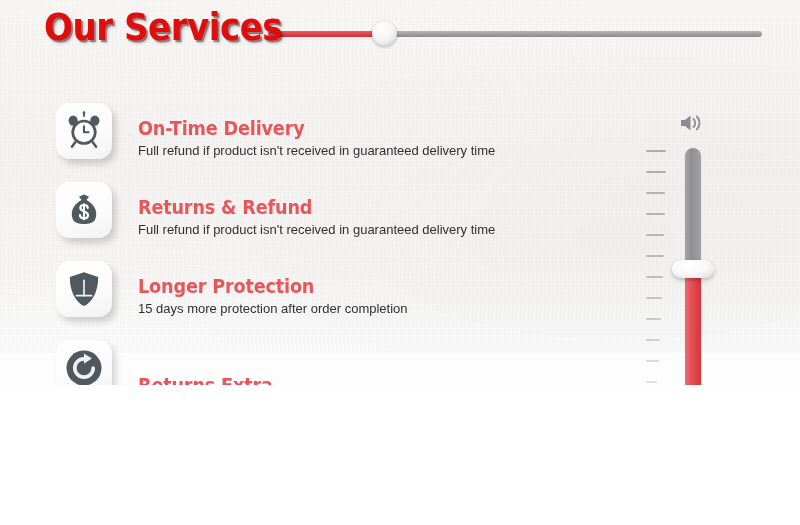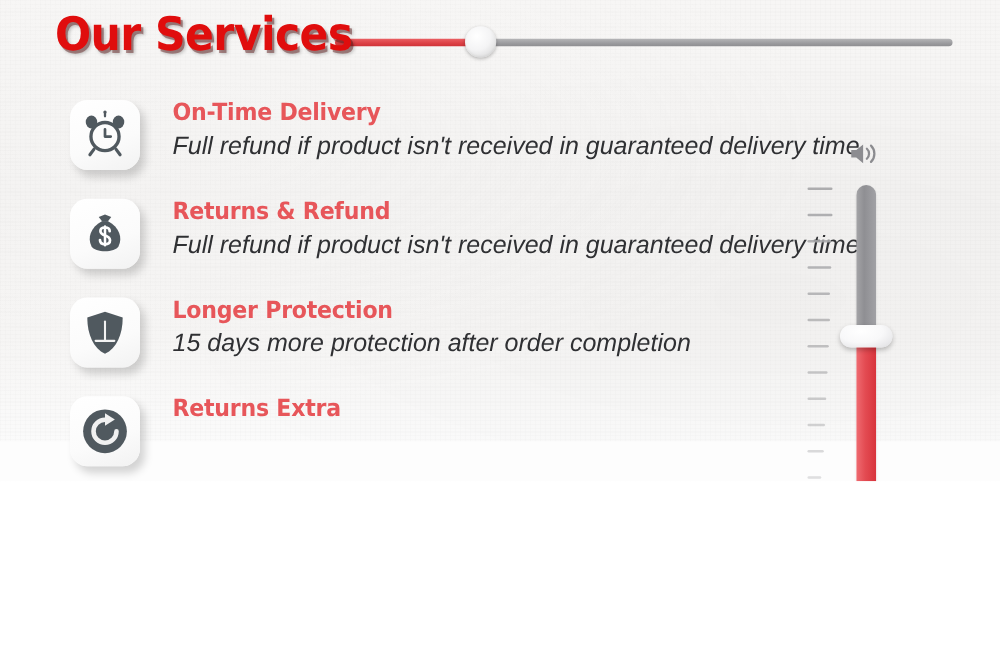"On-Time Delivery" .row { align-items: flex-start -> flex-end }
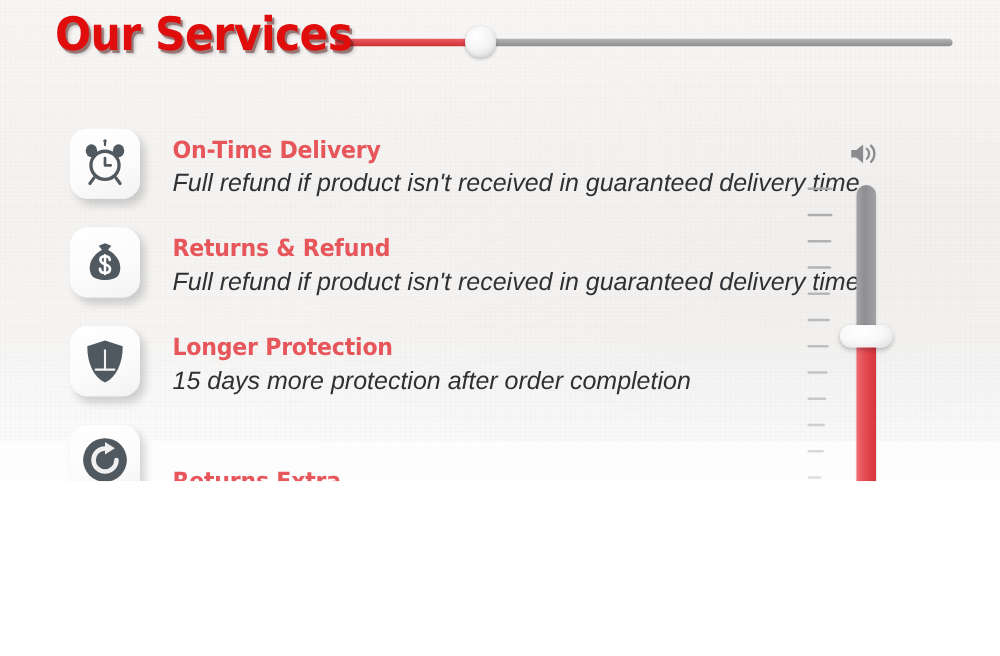"Full refund if product isn't" .row .sub { font-size: 20px -> 13px; font-style: italic -> none }
